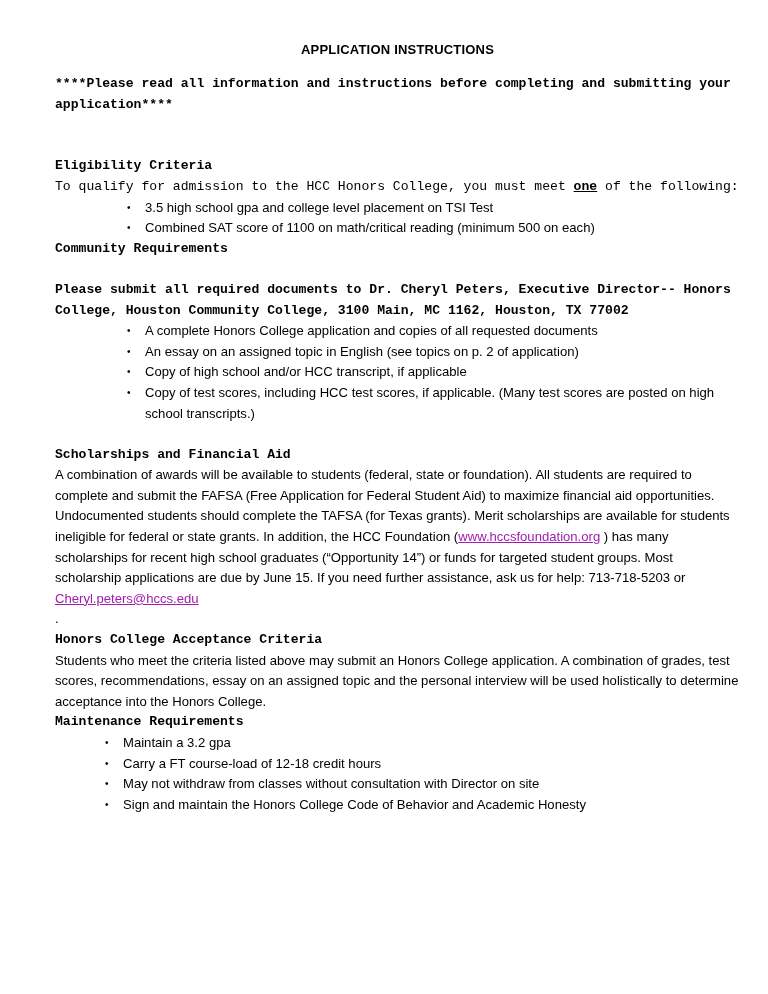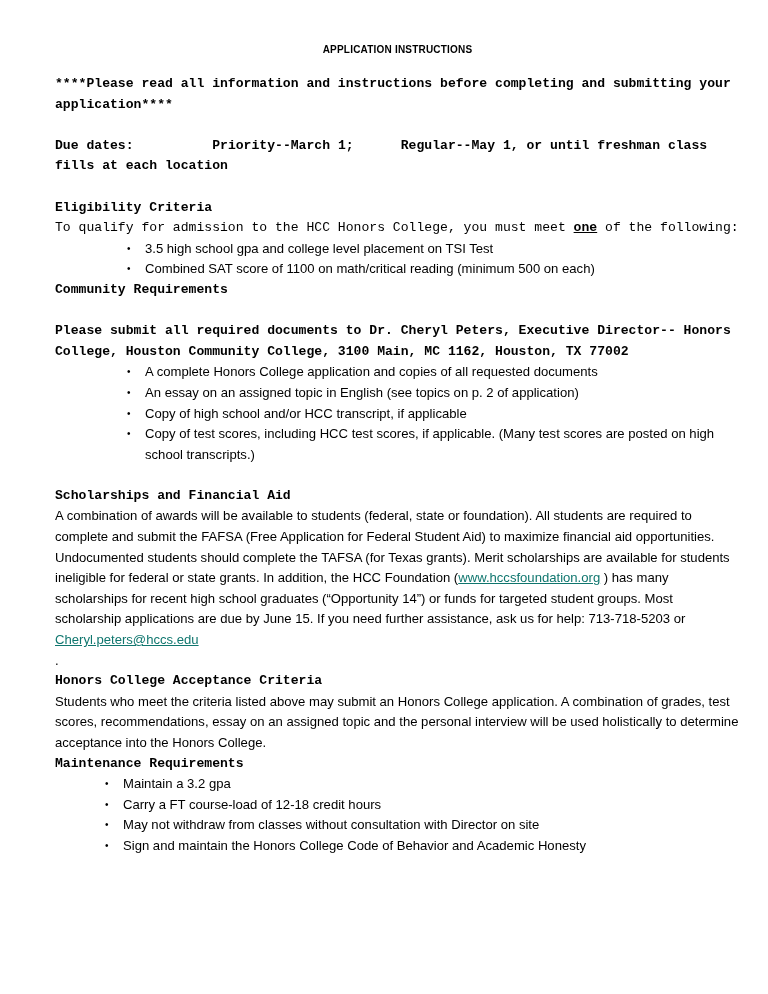"APPLICATION INSTRUCTIONS" .doc-title { font-size: 10px -> 13px }
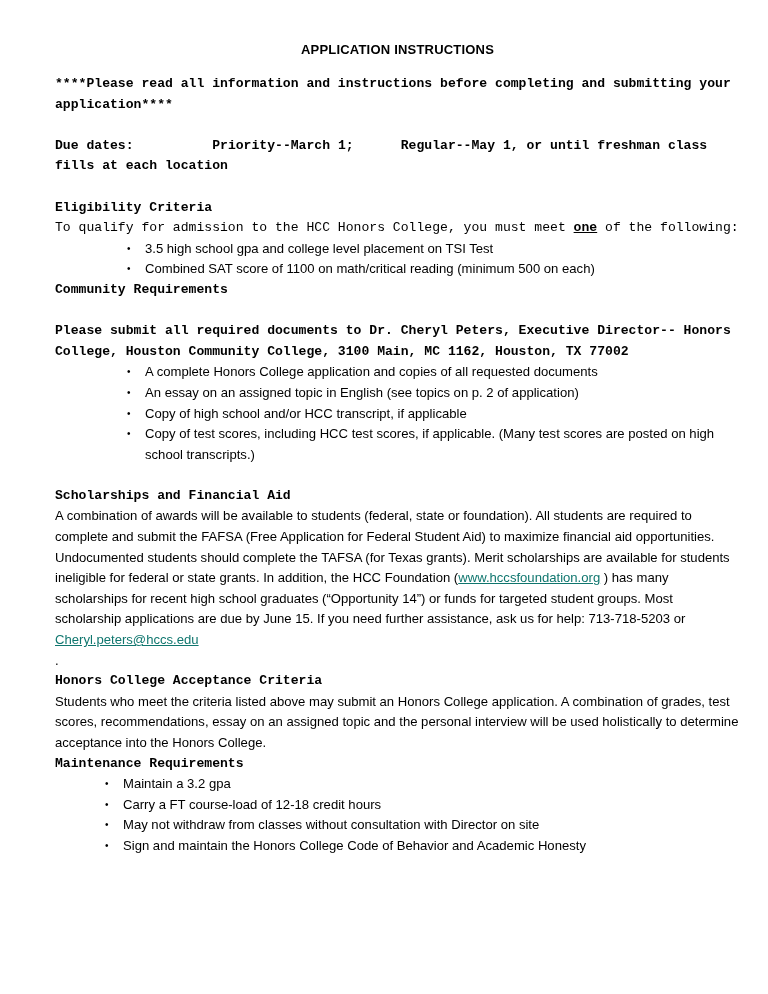"Due dates: Priority--March 1;" p.line { html: <p><span>Due dates:</span><span> </span><span>Priority--March 1;</span><span> </span><span>Regular--May 1, or until freshman class fills at each location</span></p> -> none }
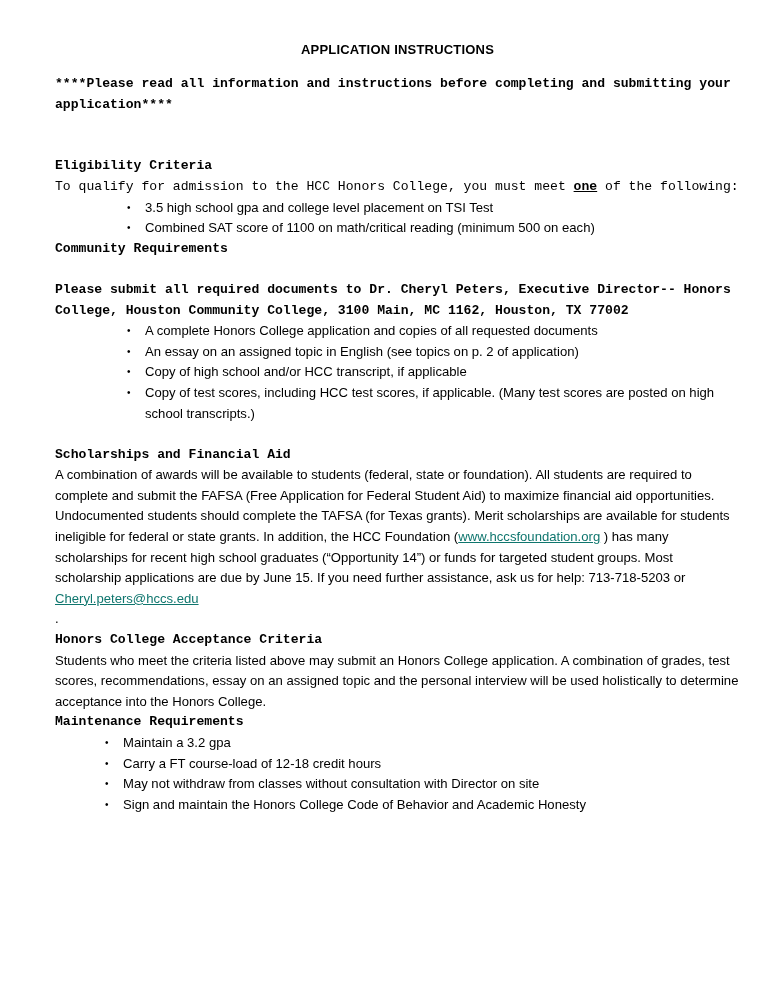"www.hccsfoundation.org" a.doclink { color: #0f766e -> #a21caf }
